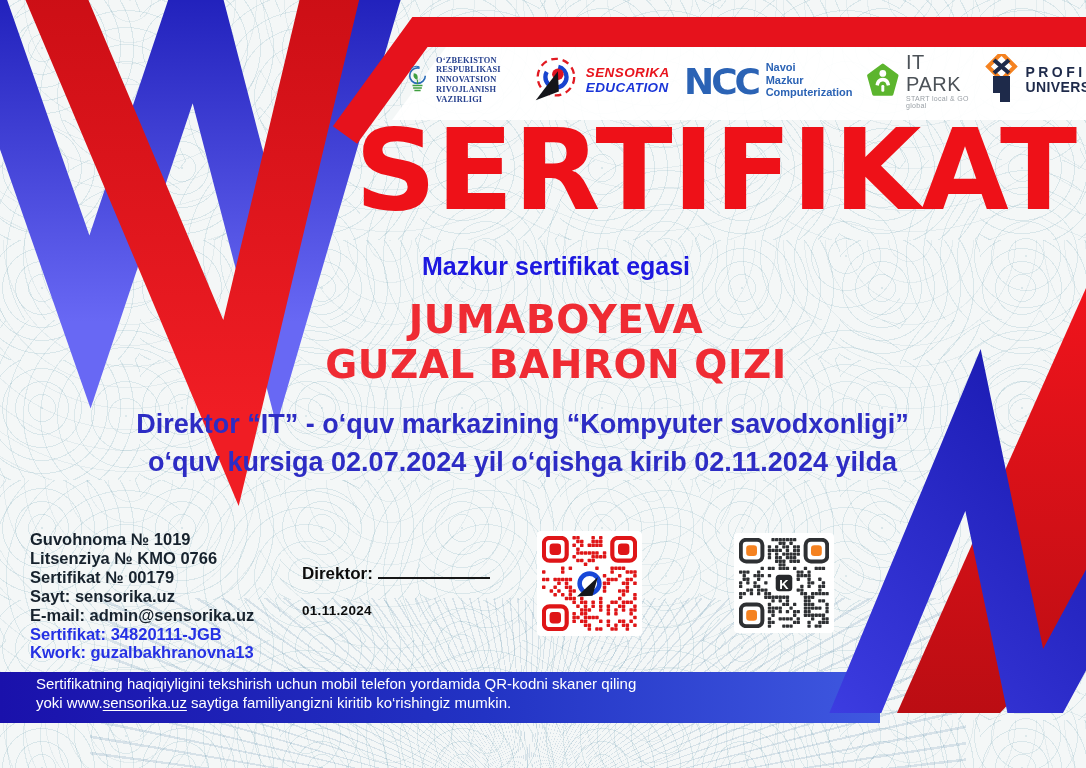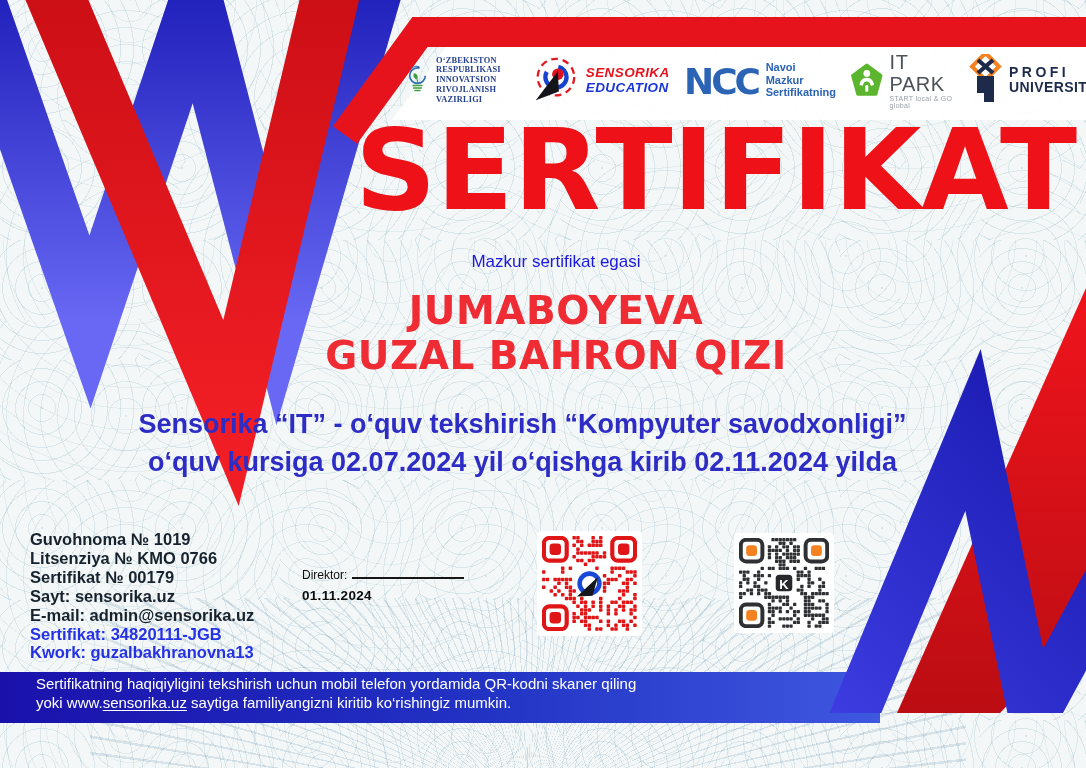"Sertifikatning" div { text: Sertifikatning -> Computerization }
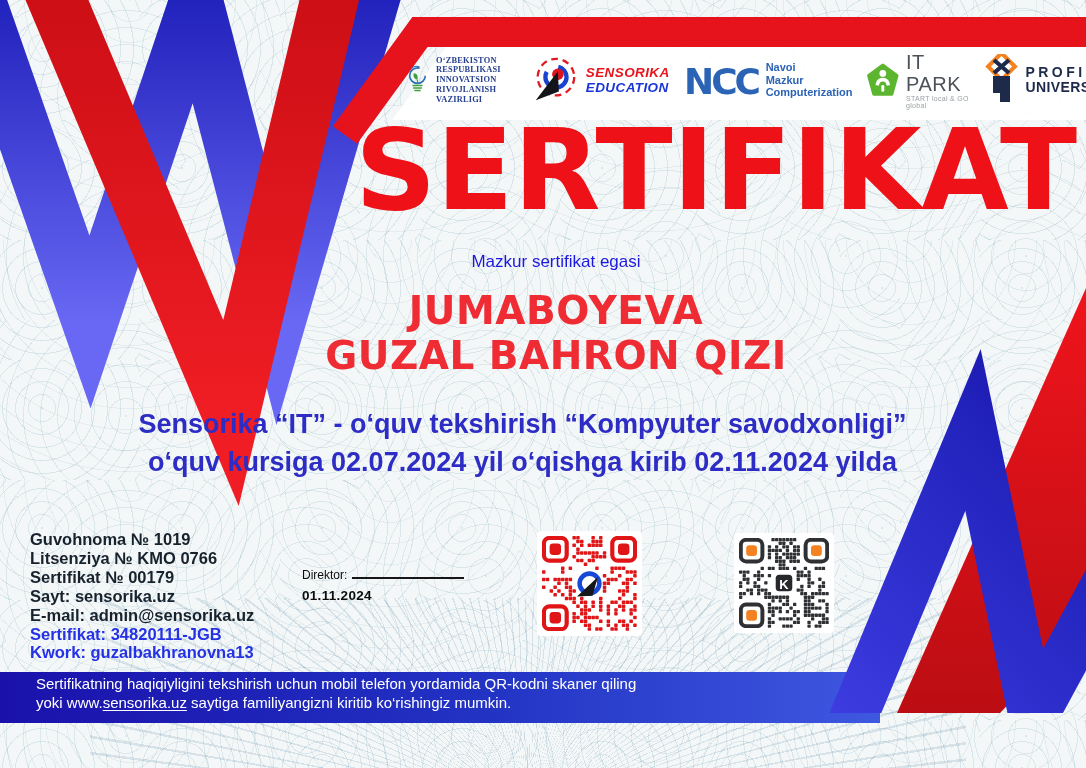"Mazkur sertifikat egasi" .subtitle { font-size: 17px -> 25px; font-weight: 400 -> 700 }
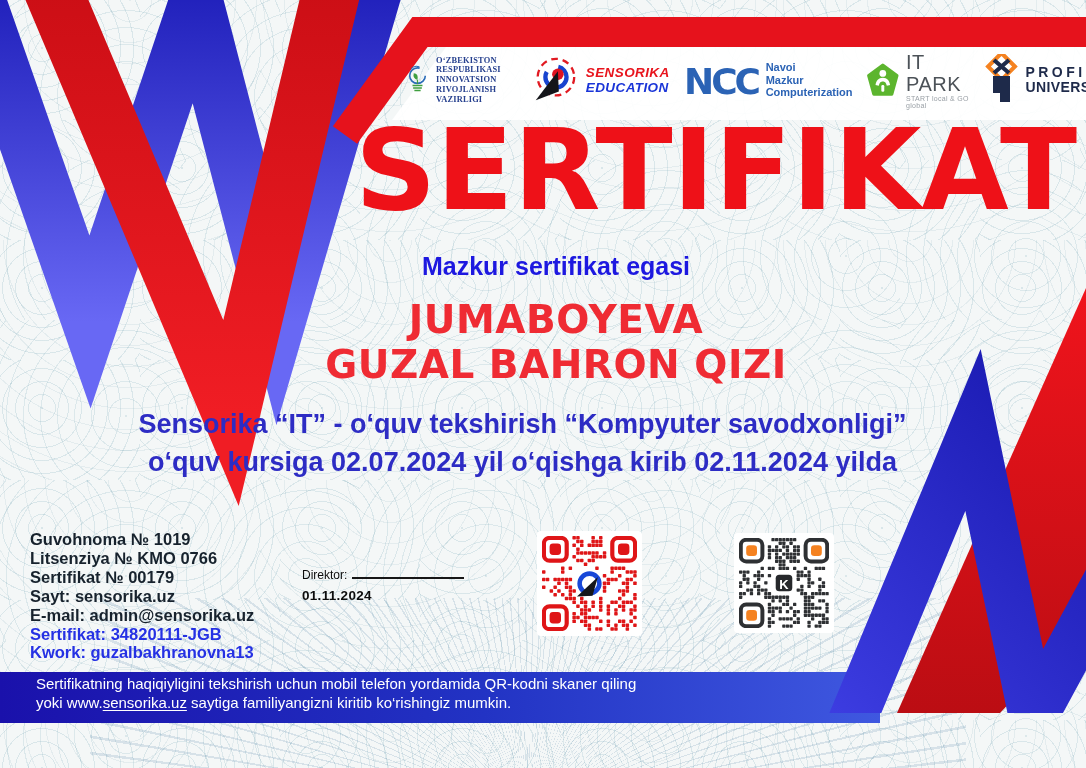"Sensorika “IT” - o‘quv tekshirish" div { text: Sensorika “IT” - o‘quv tekshirish -> Direktor “IT” - o‘quv markazining }
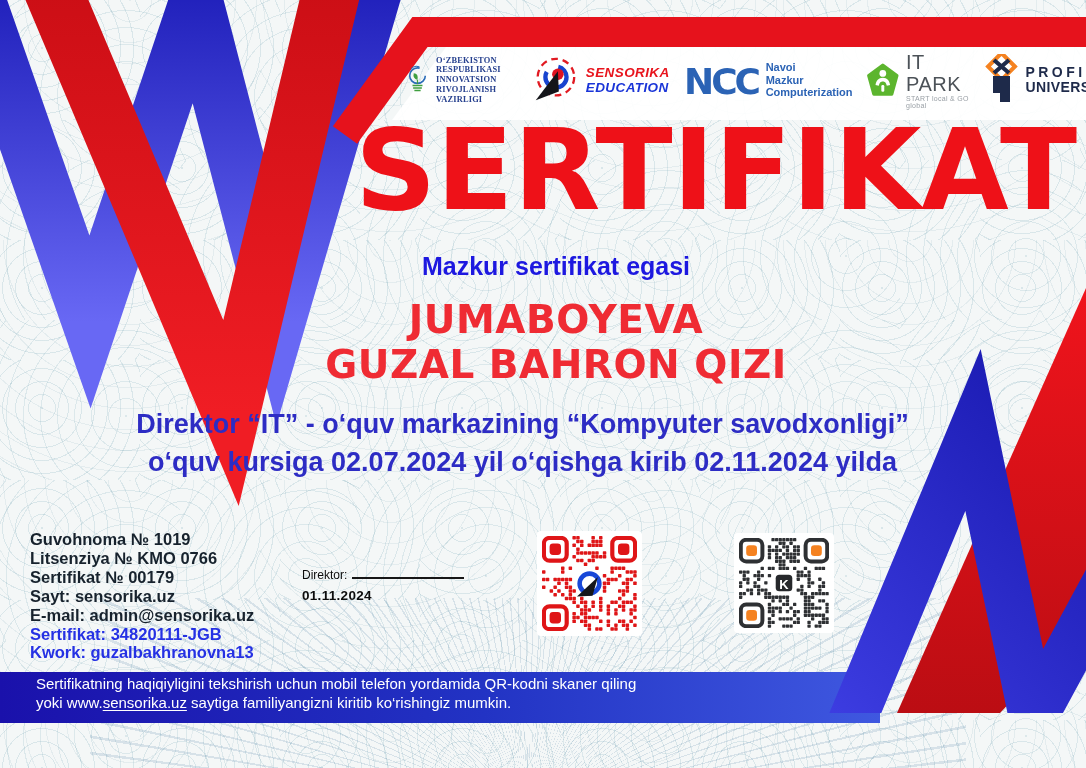"Direktor:" .sign-row { font-size: 12px -> 17px; font-weight: 400 -> 700 }
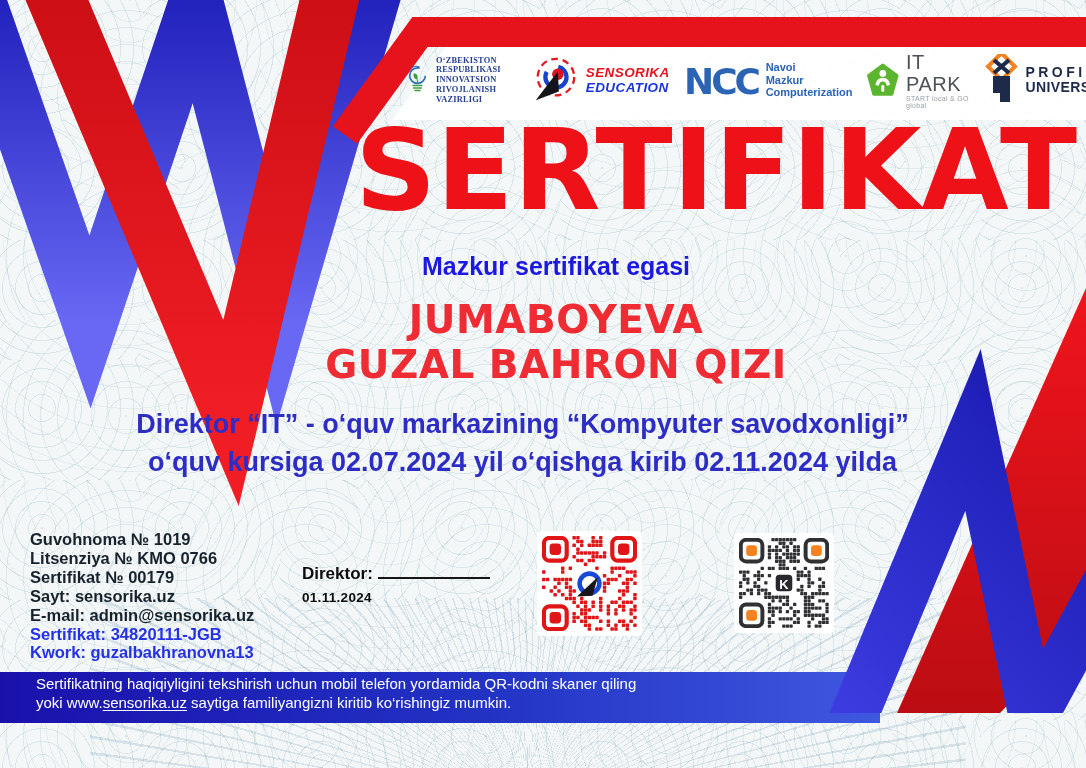"01.11.2024" .sign-date { margin-top: 6px -> 19px }
